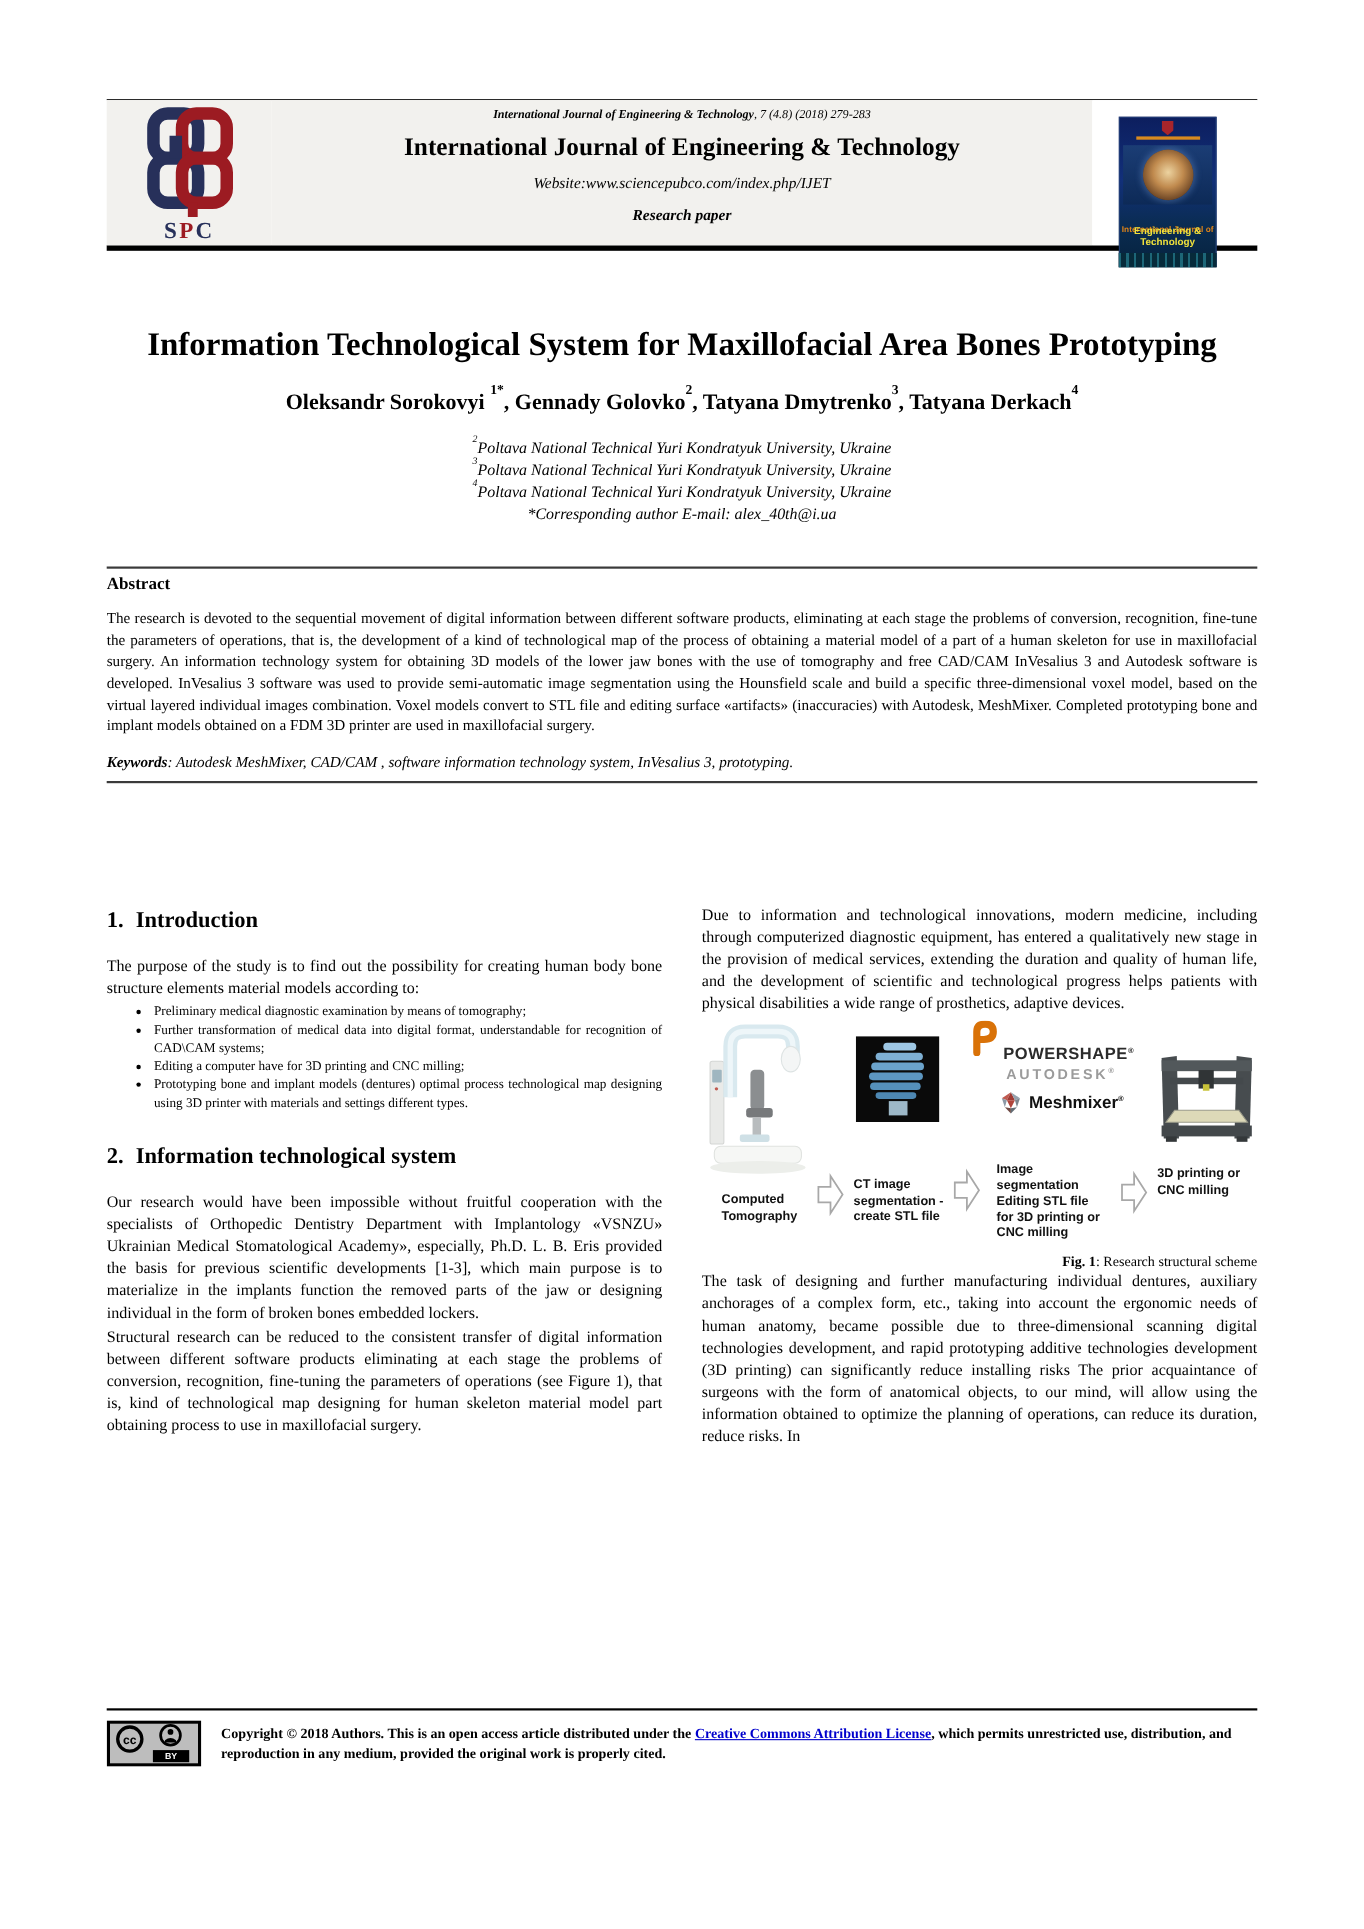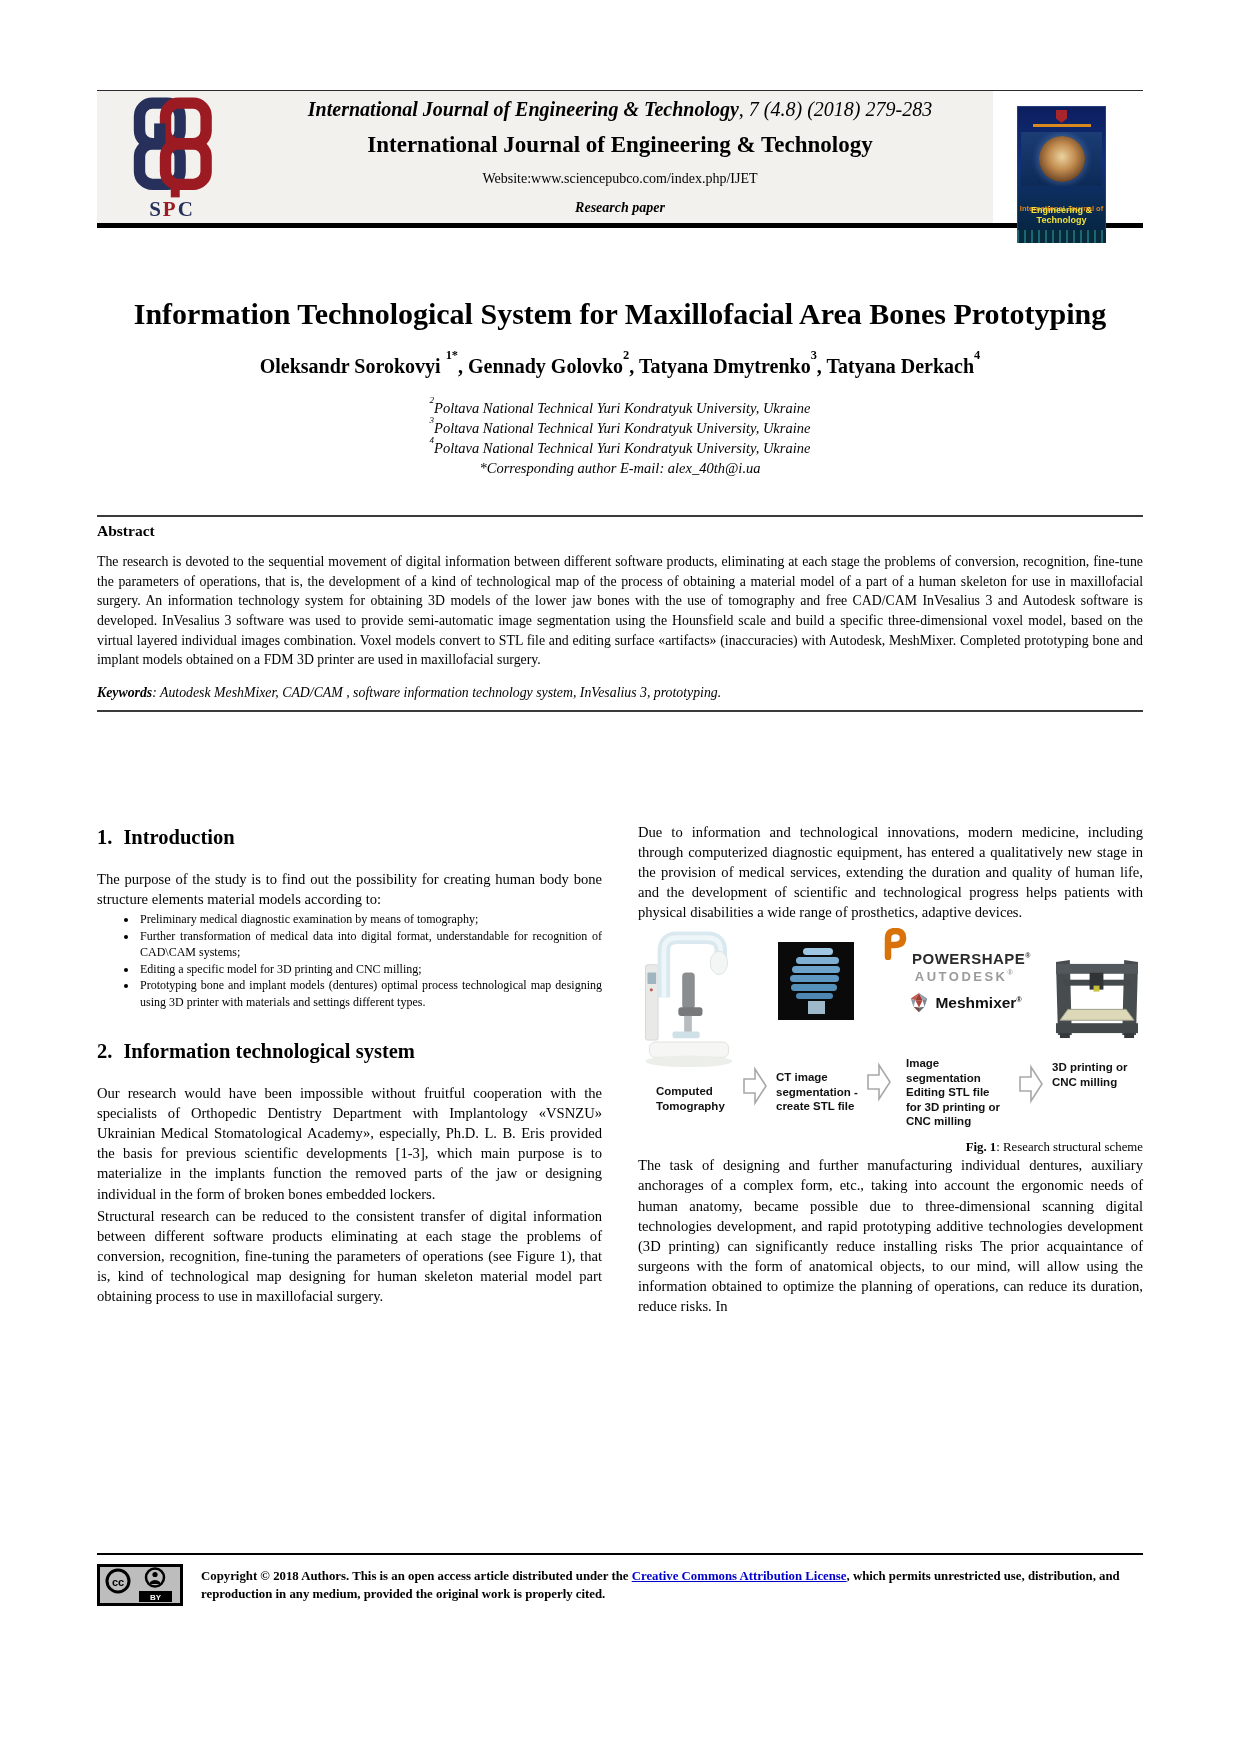"International Journal of Engineering & Technology, 7" .cite-line { font-size: 20px -> 11px }
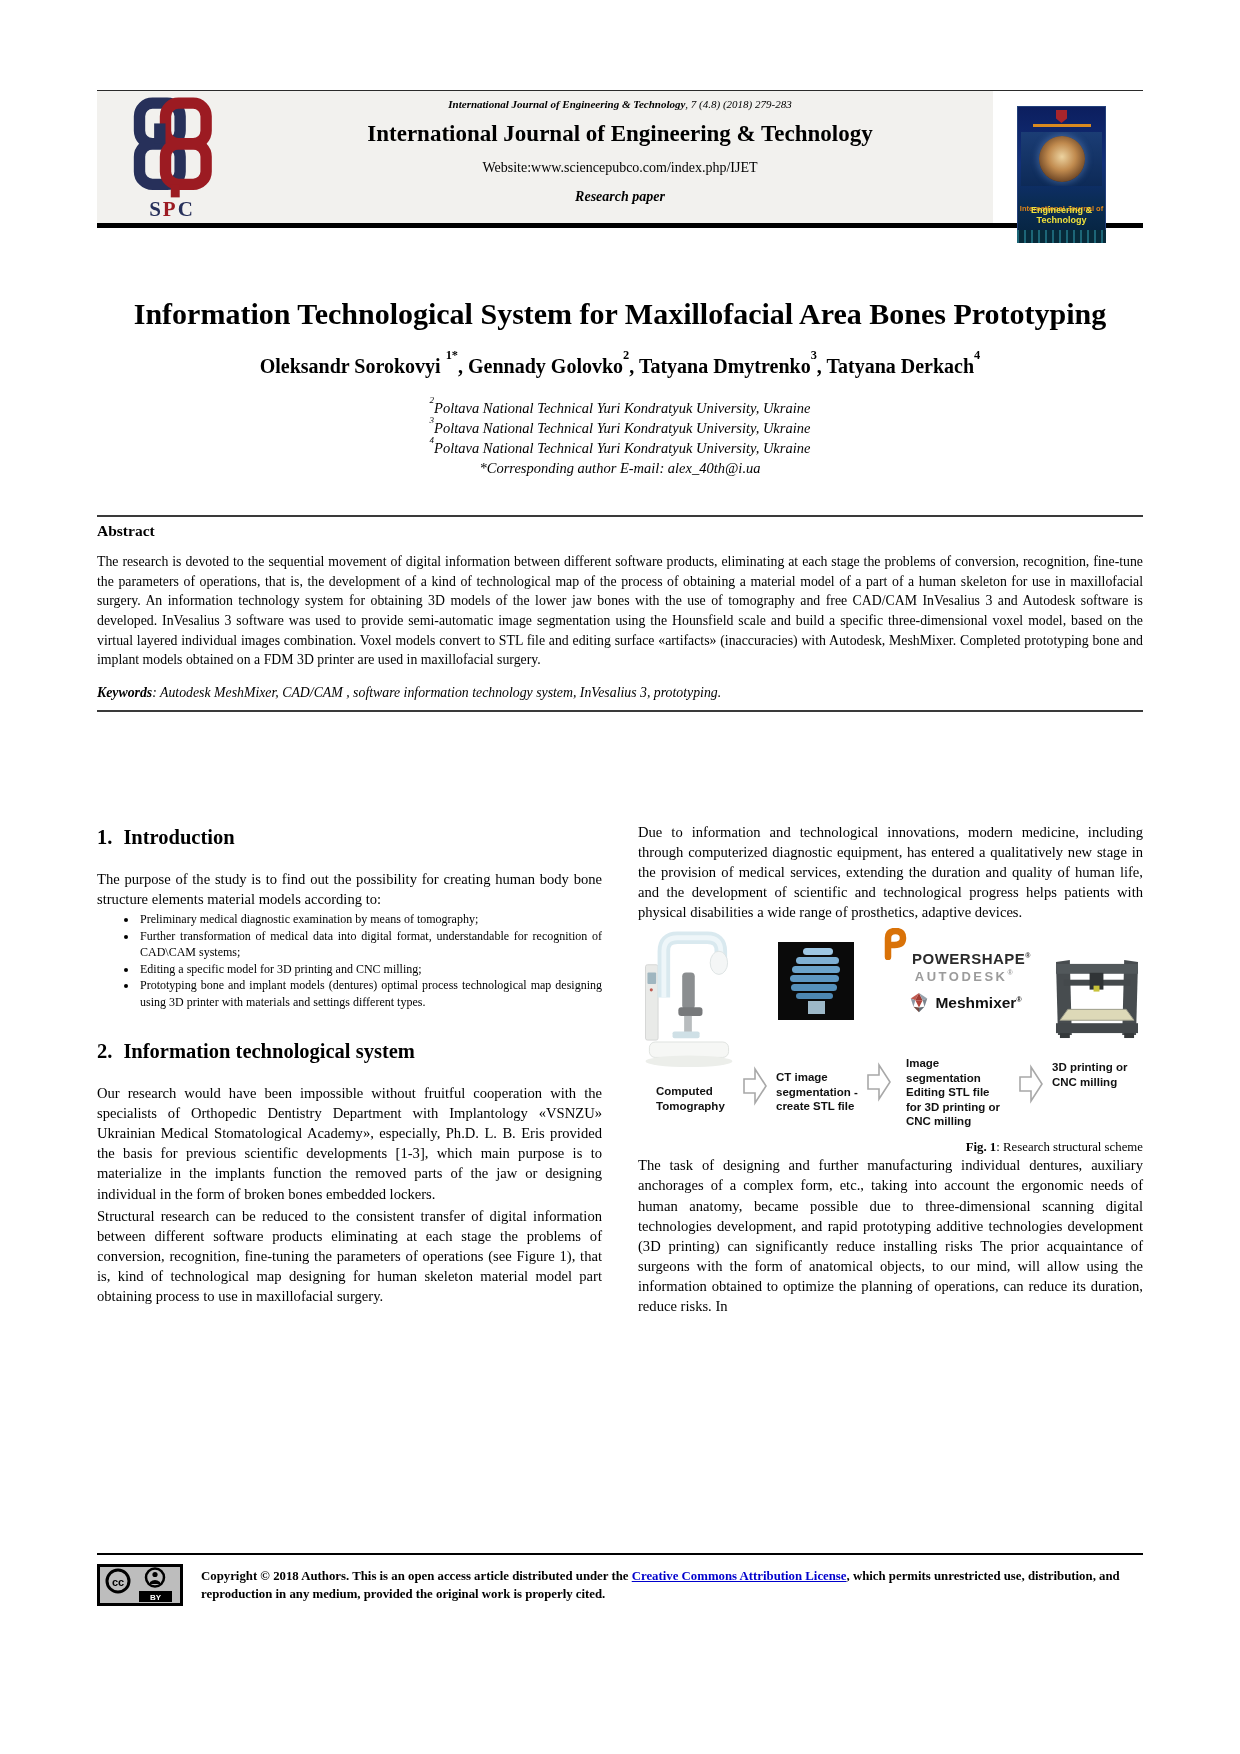"Website:www.sciencepubco.com/index.php/I" .website-line { font-style: none -> italic }
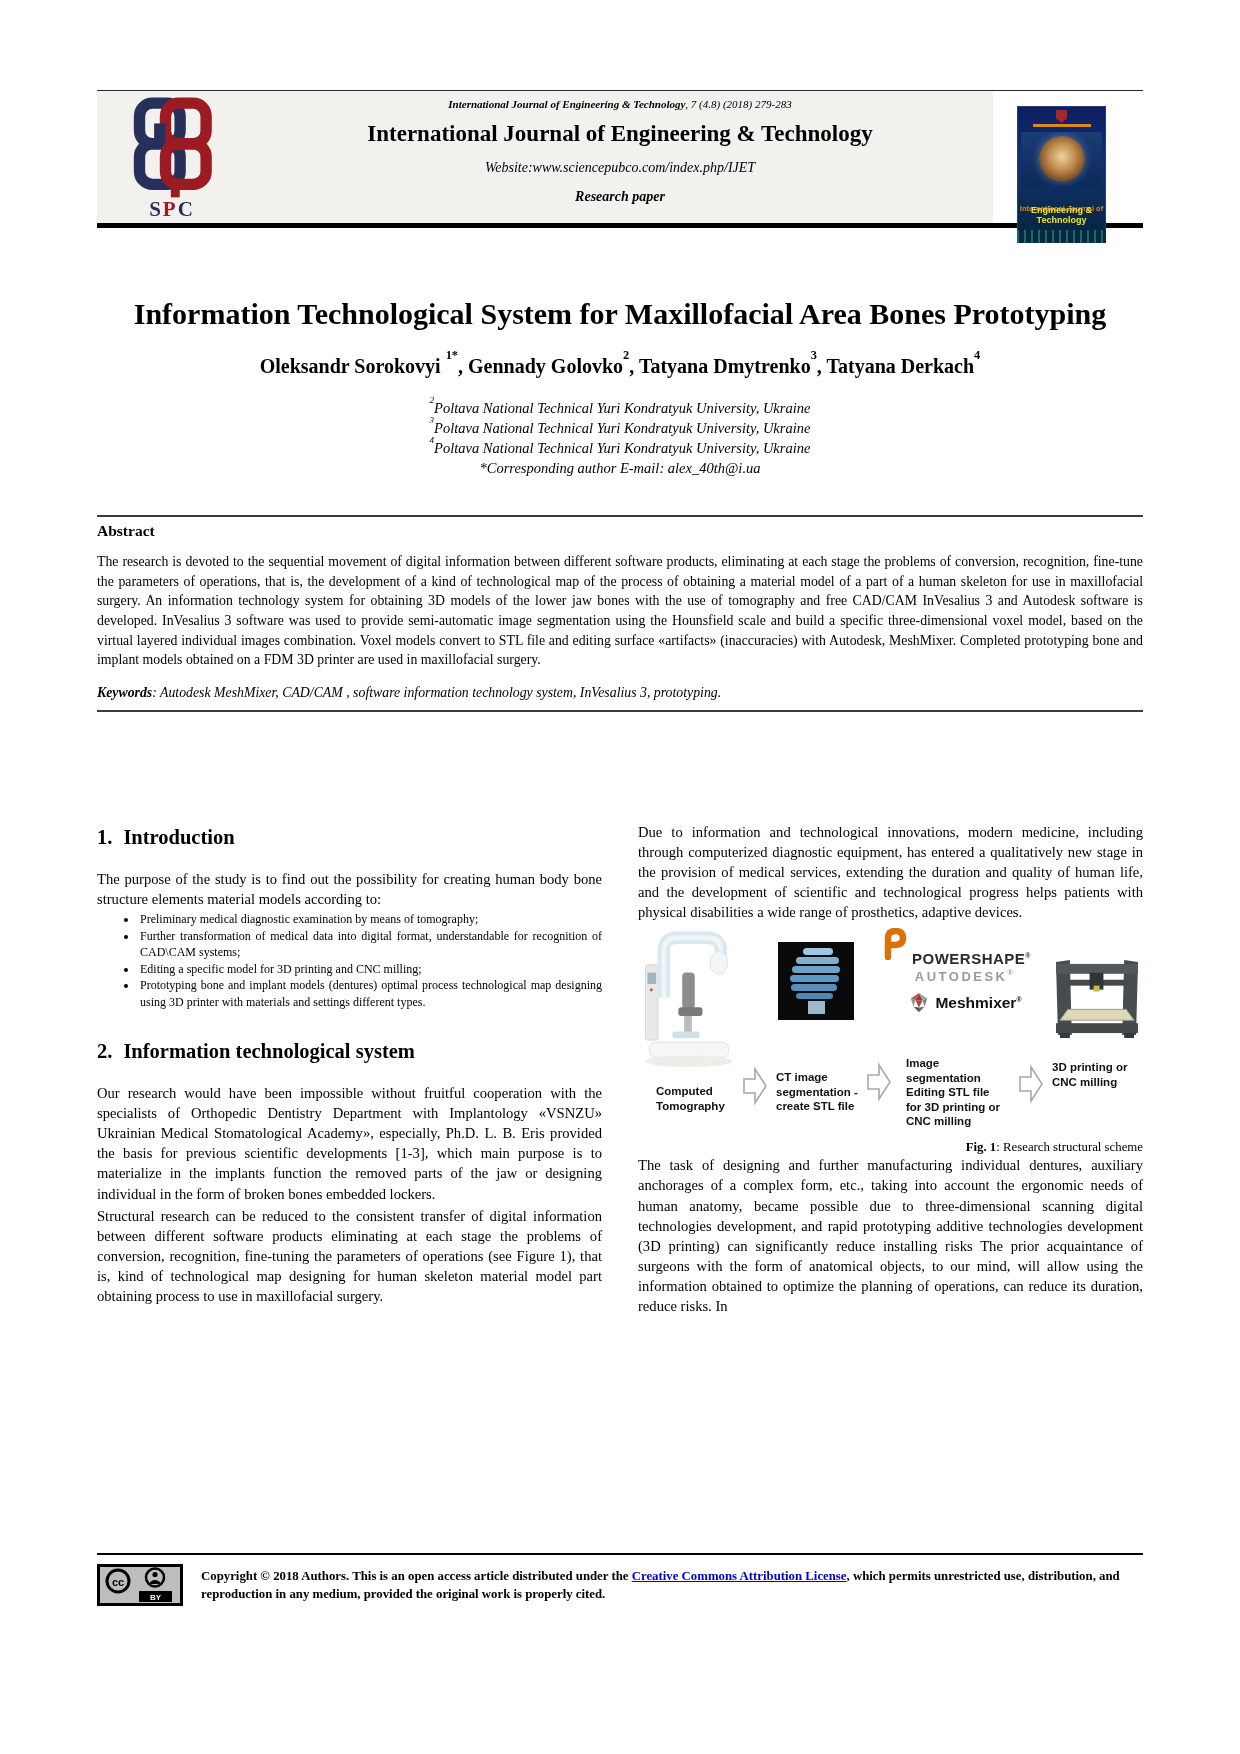"Editing a specific model for" li { text: specific model -> computer have }
